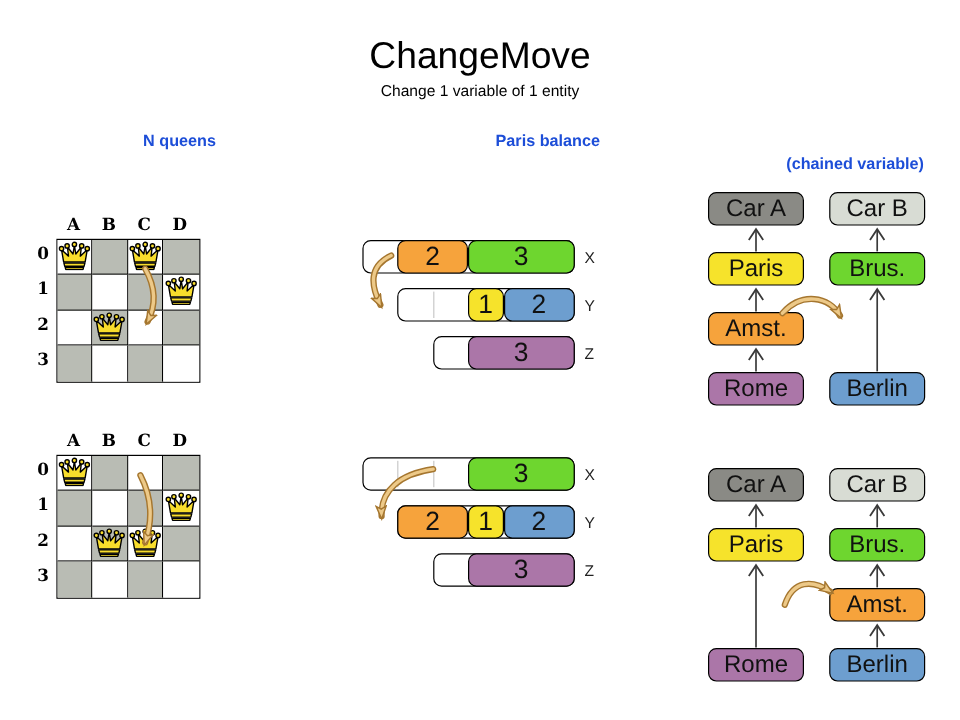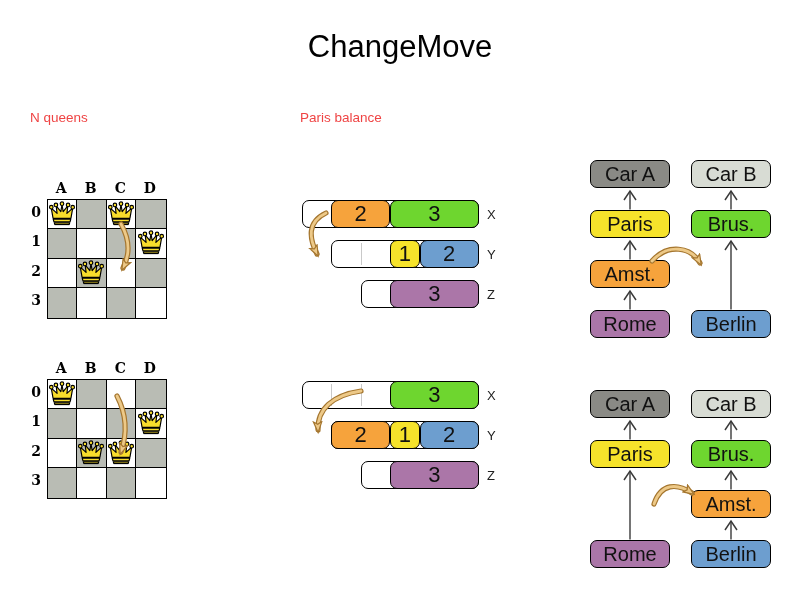"Change 1 variable of 1" div.subtitle { html: none -> <div>Change 1 variable of 1 entity</div> }
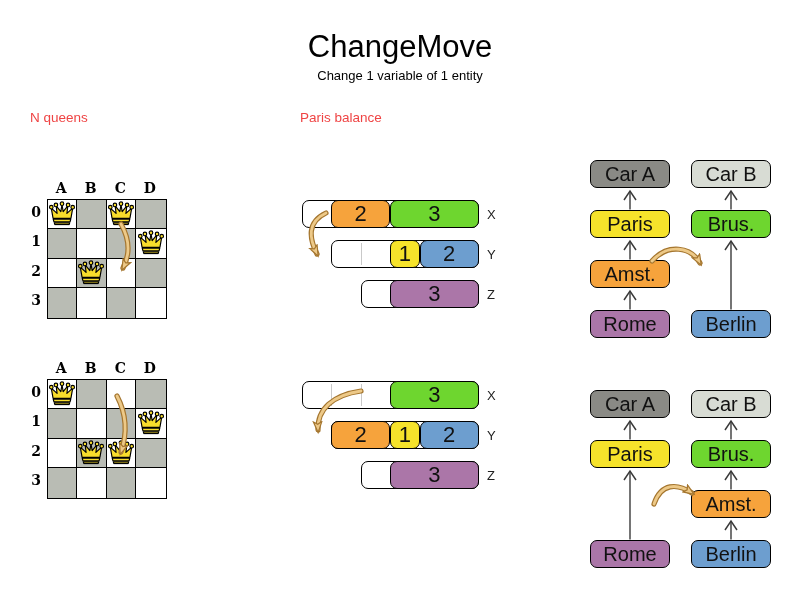"N queens" .col-heading { color: #ef4444 -> #1d4ed8; font-weight: none -> bold; text-align: left -> right }
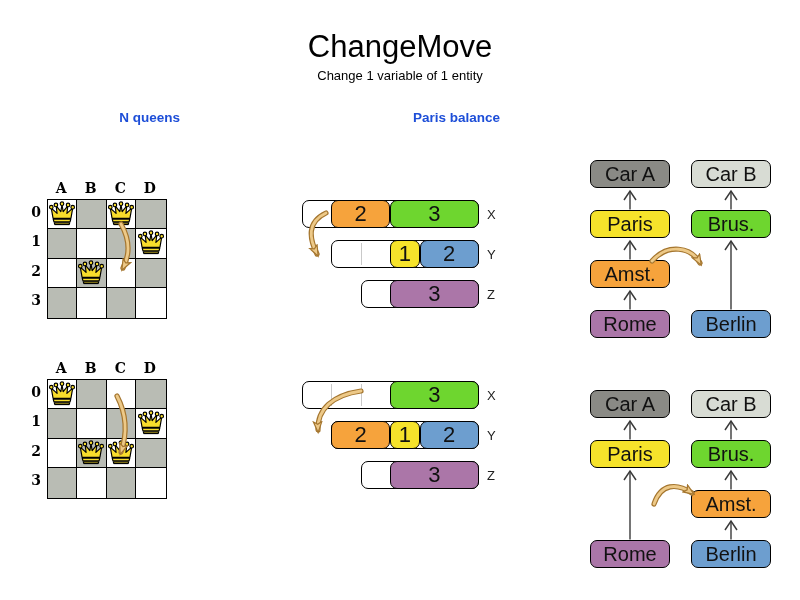"(chained variable)" div.col-heading { html: none -> <div>(chained variable)</div> }
